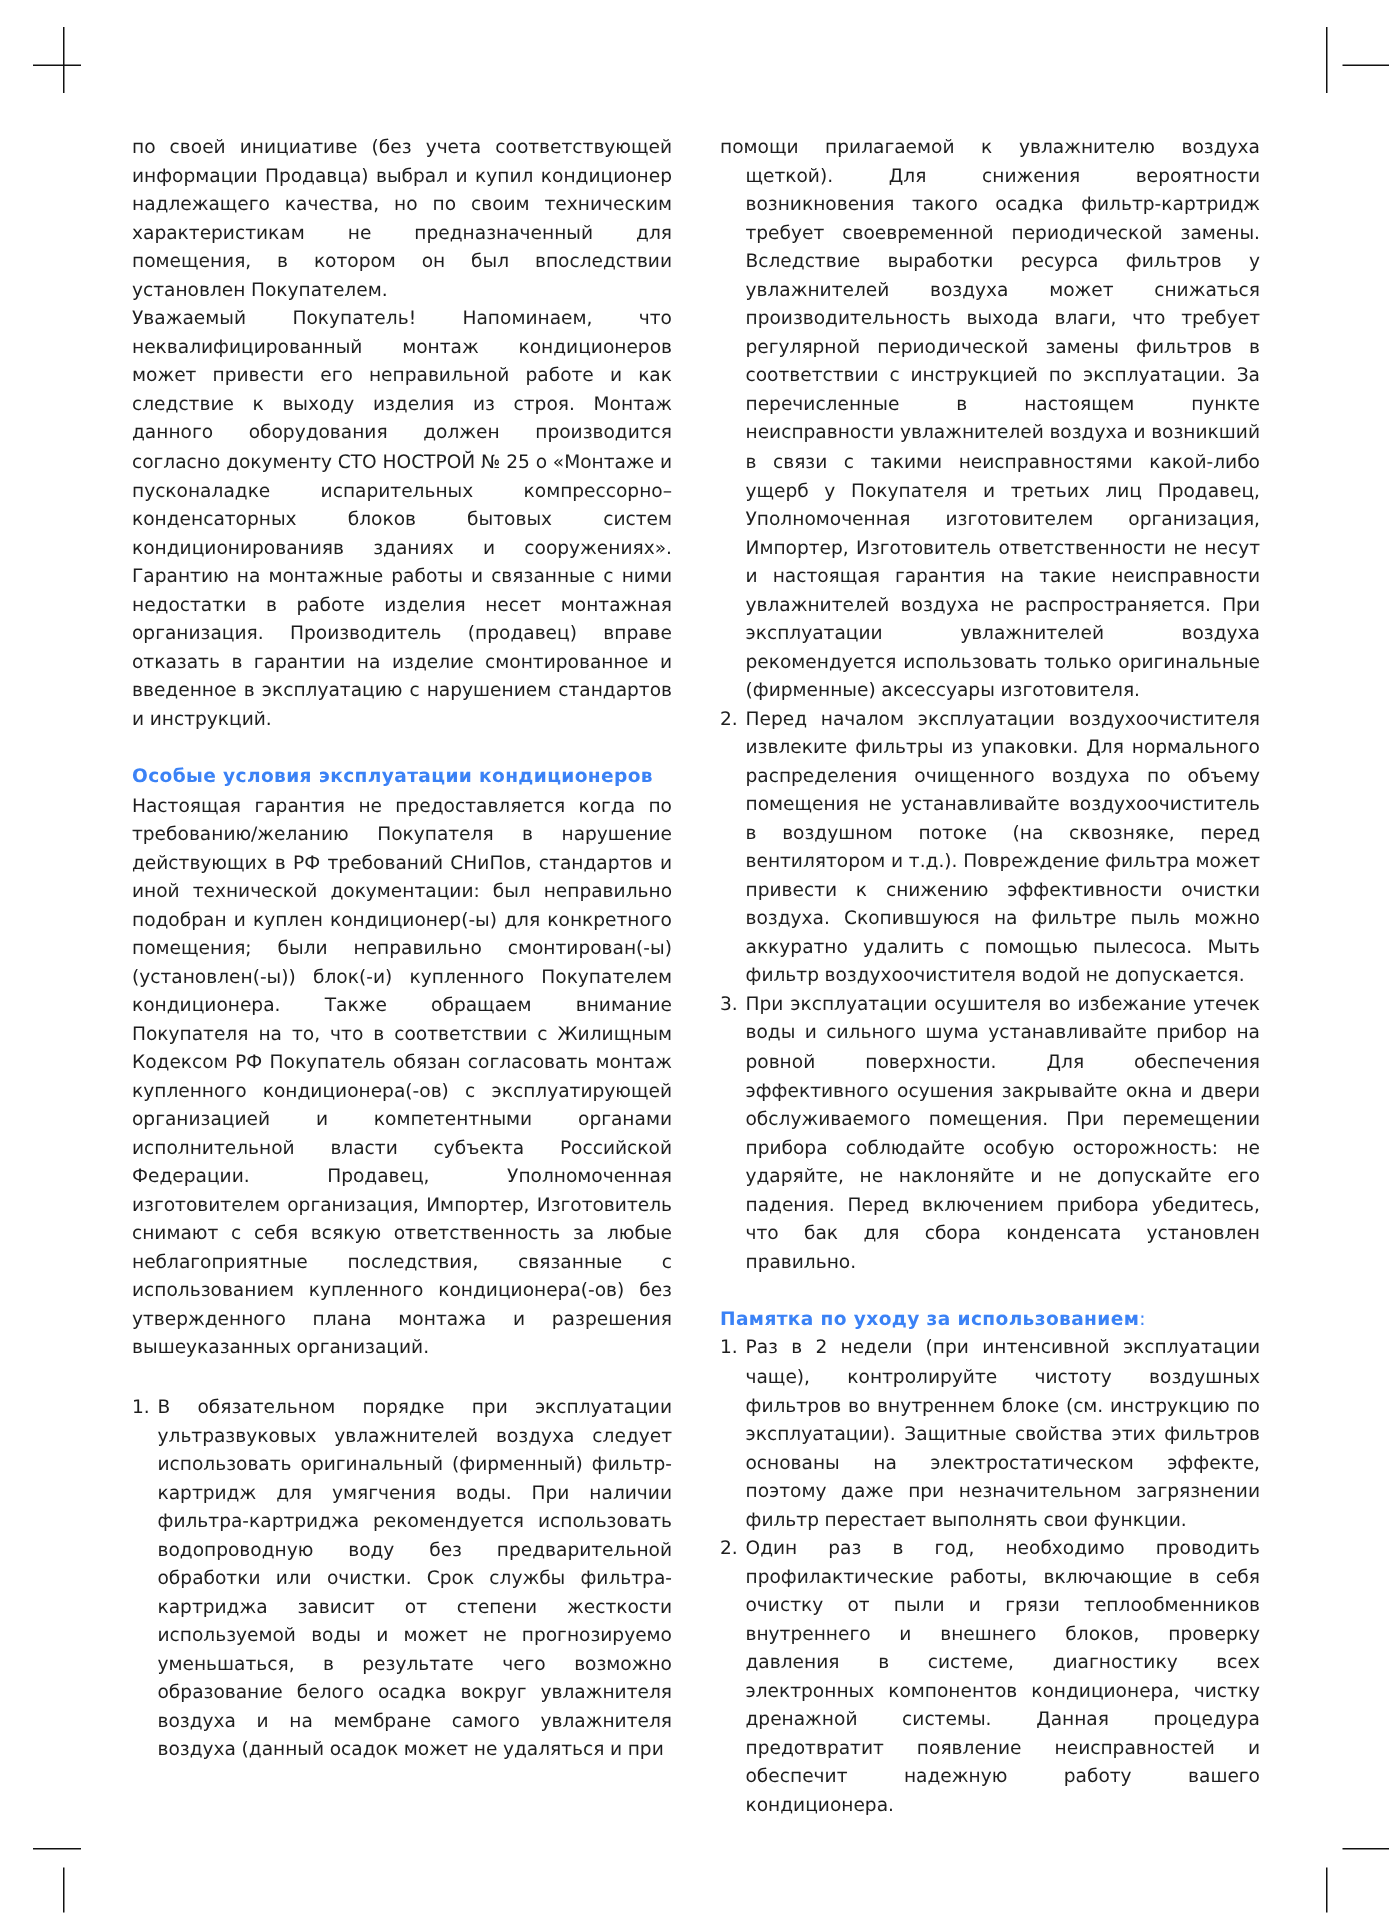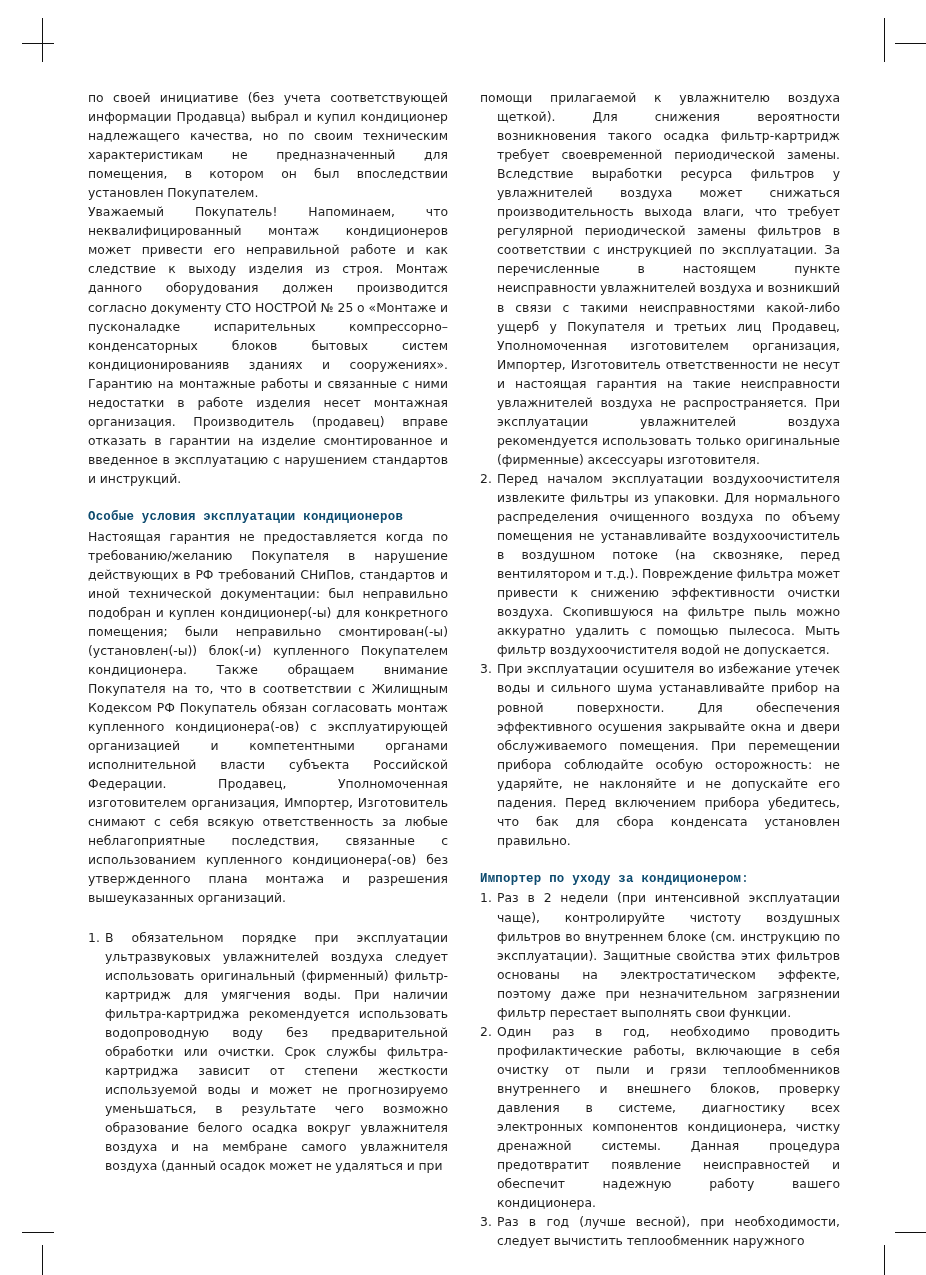"Особые условия эксплуатации" h2.head { color: #0c4a6e -> #3b82f6; font-family: Liberation Mono, monospace -> none }
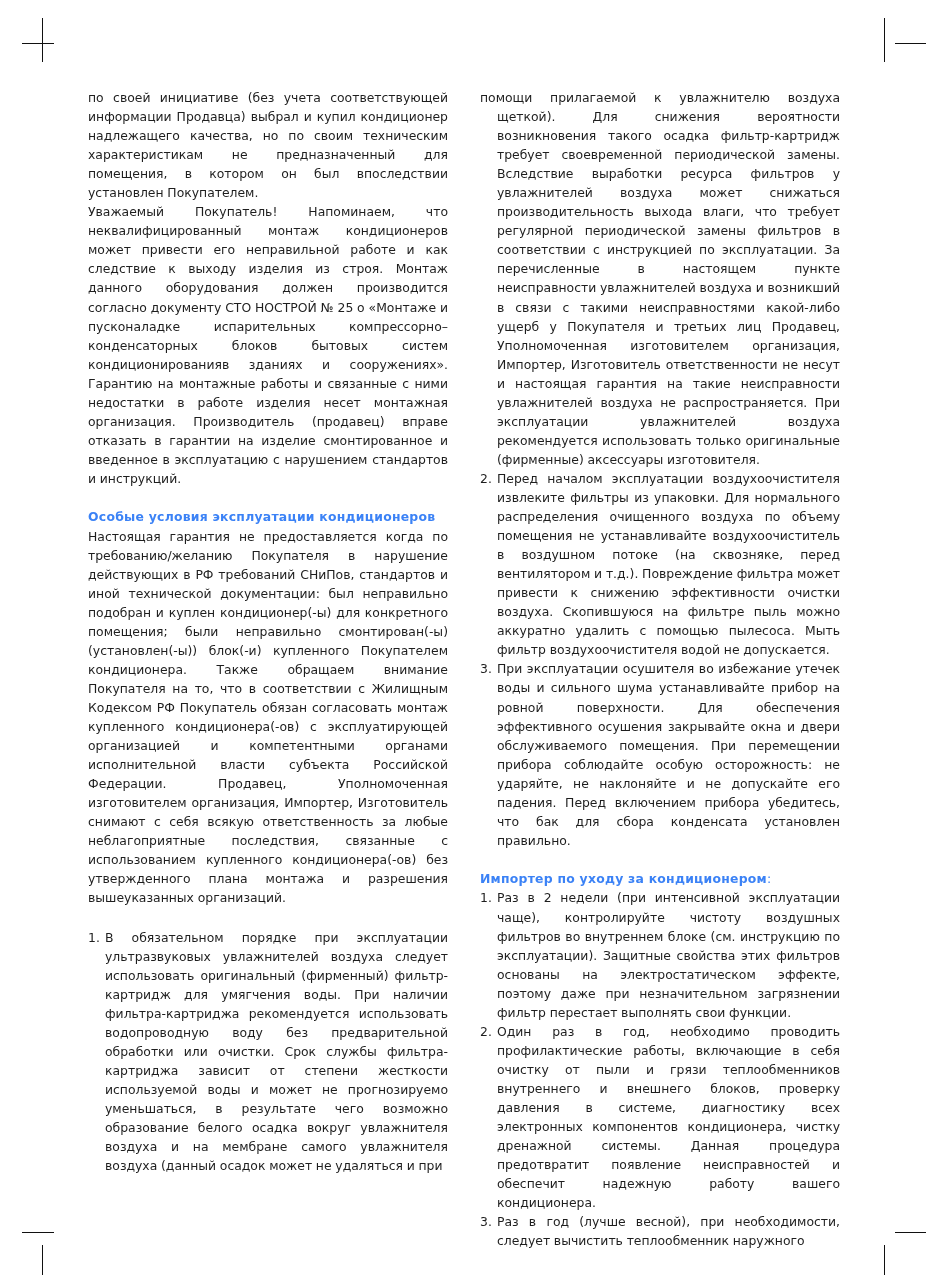"Импортер по уходу за кондиционером" span { text: Импортер по уходу за кондиционером -> Памятка по уходу за использованием }
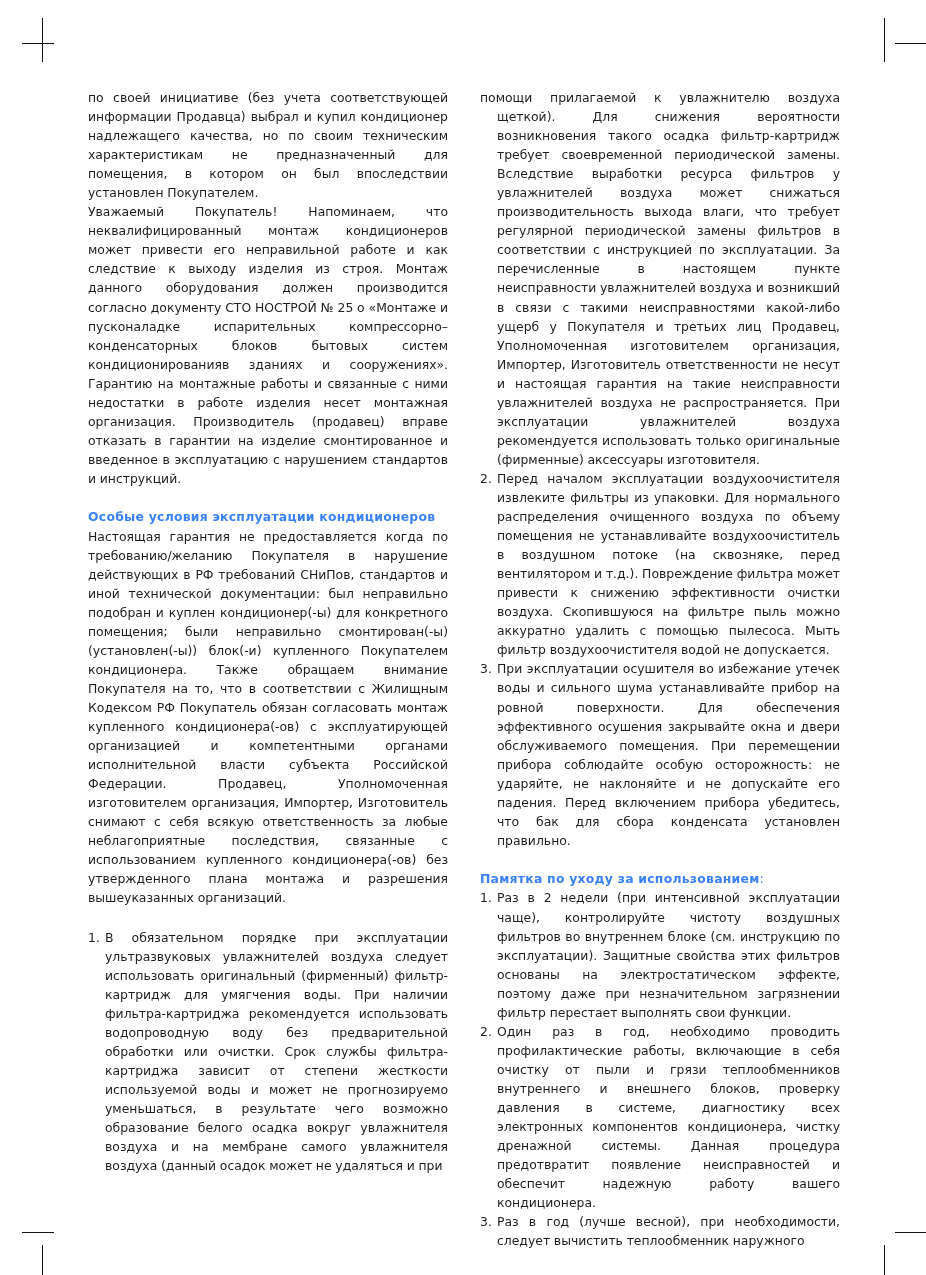"3. Раз в год (лучше" p.li { html: <p><span>3.</span><span>Раз в год (лучше весной), при необходимости, следует вычистить теплообменник наружного</span></p> -> none }
